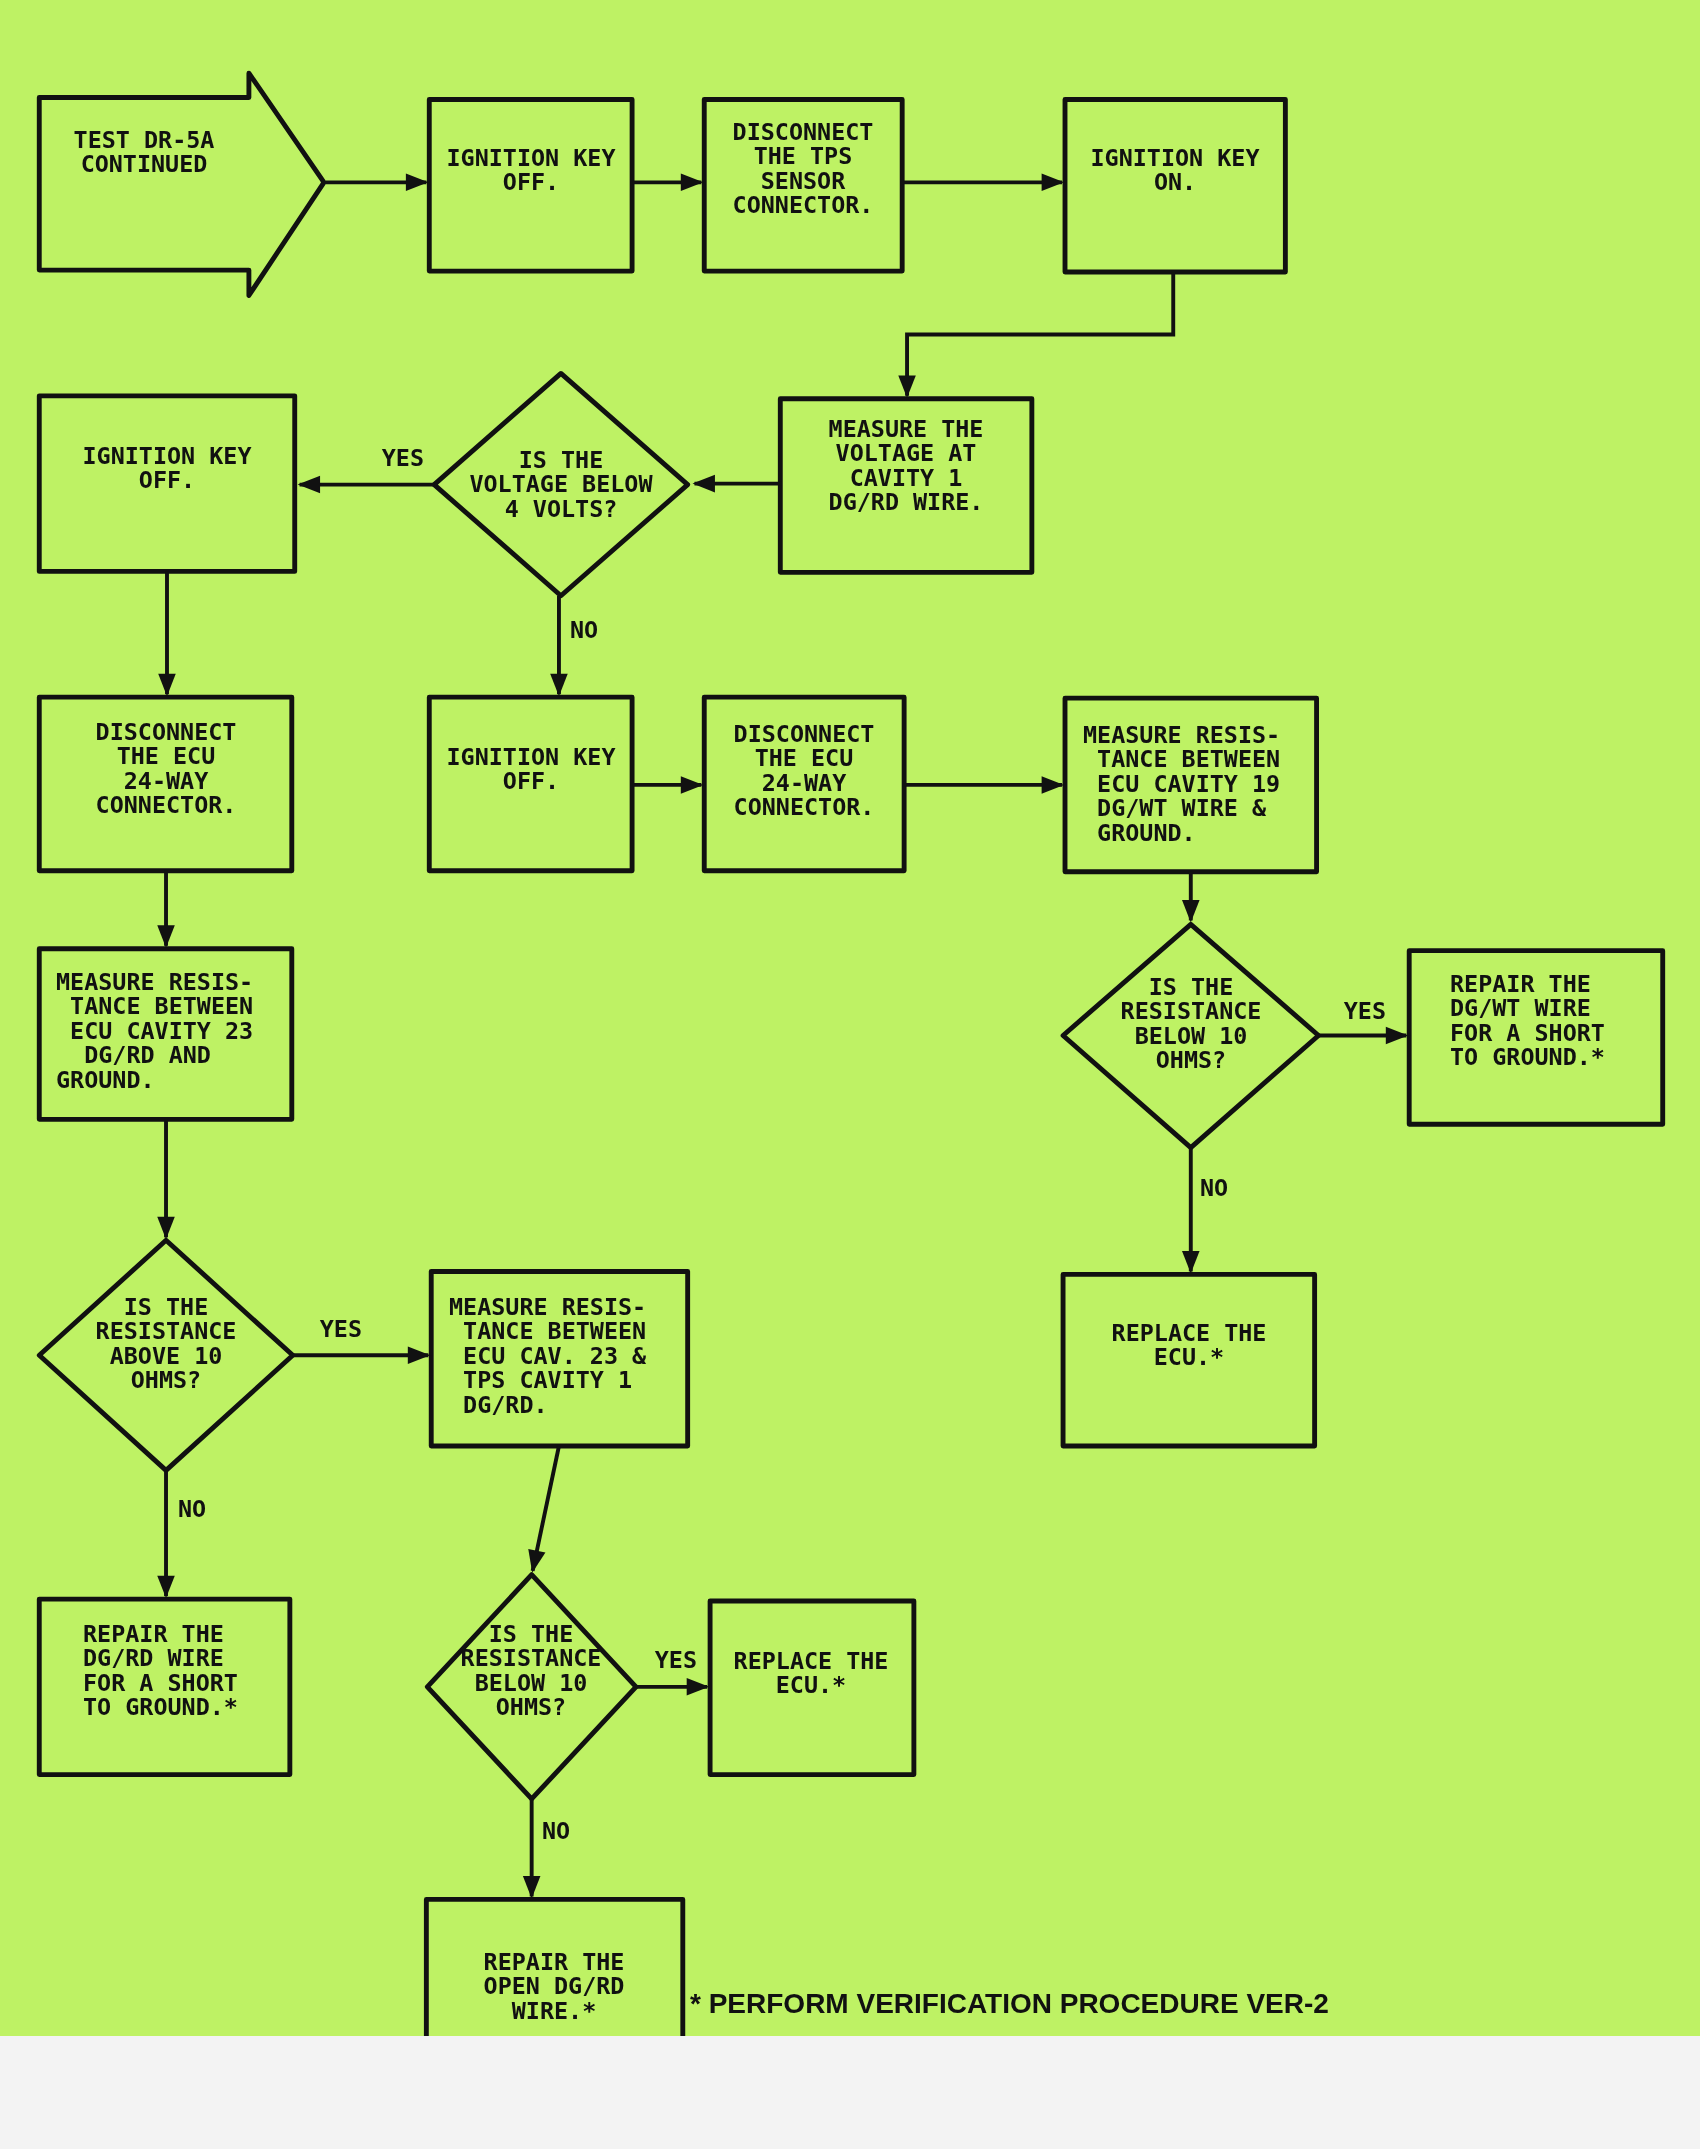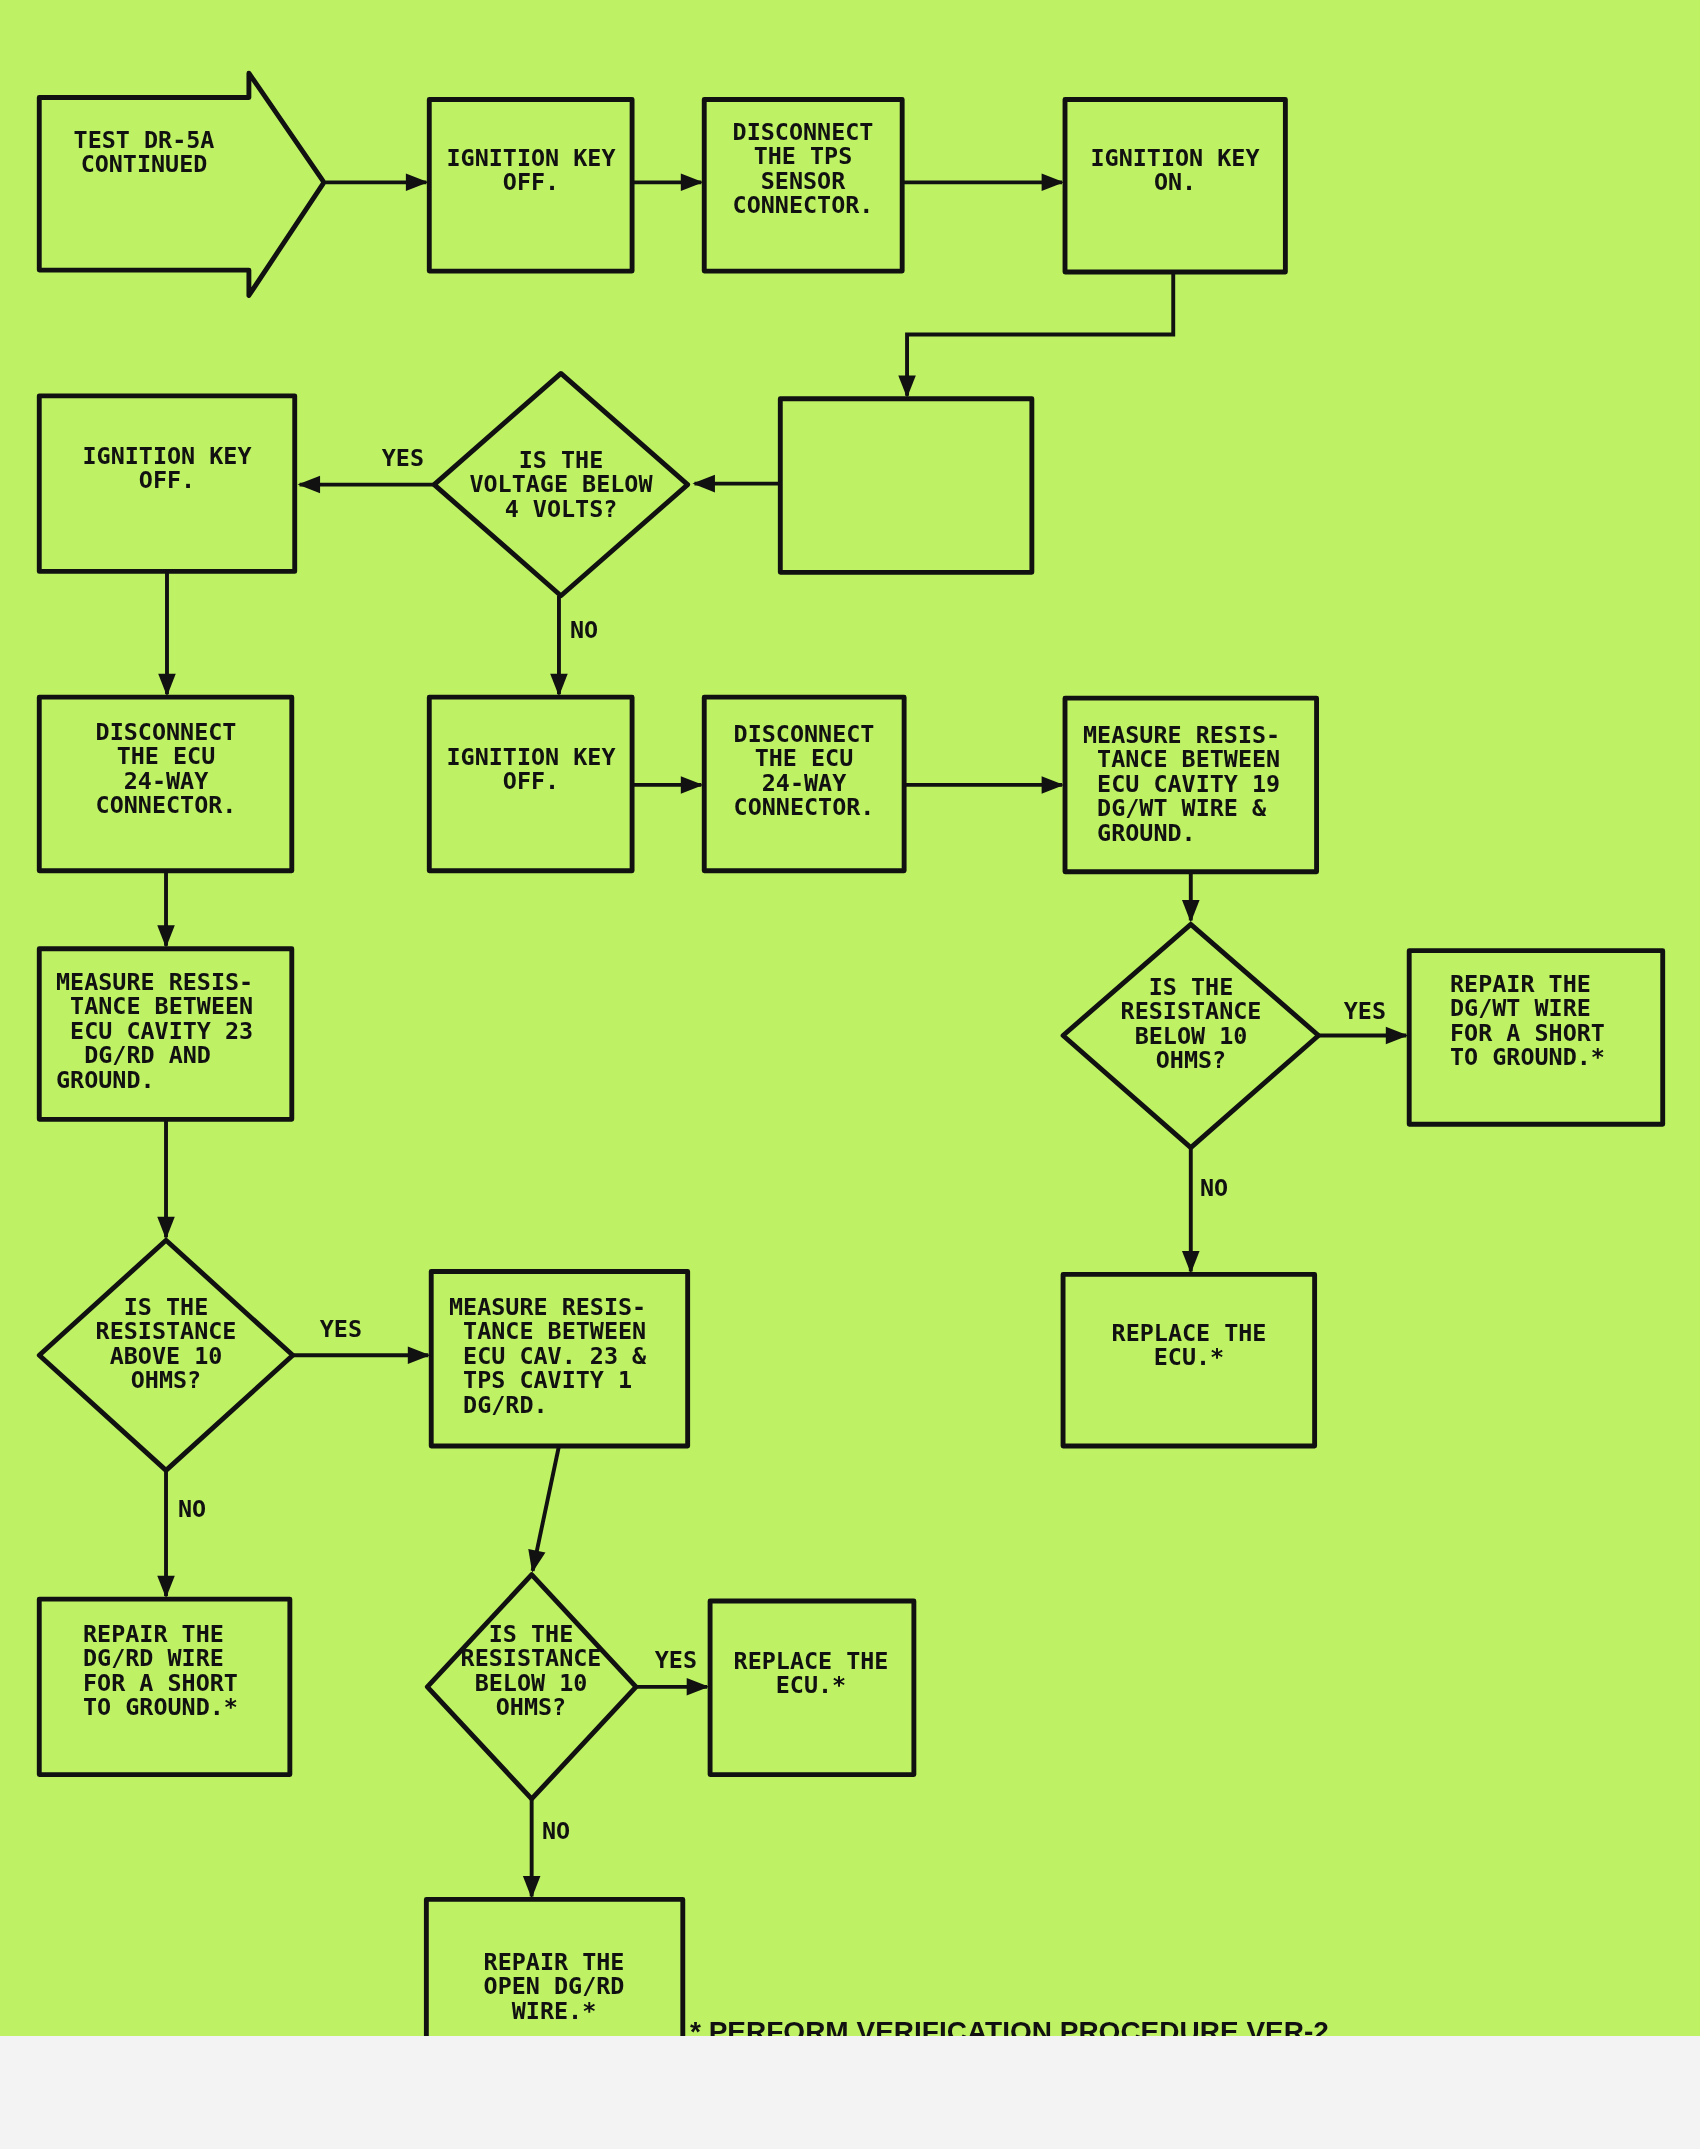"MEASURE THE" div.t { html: none -> <div>MEASURE THE VOLTAGE AT CAVITY 1 DG/RD WIRE.</div> }
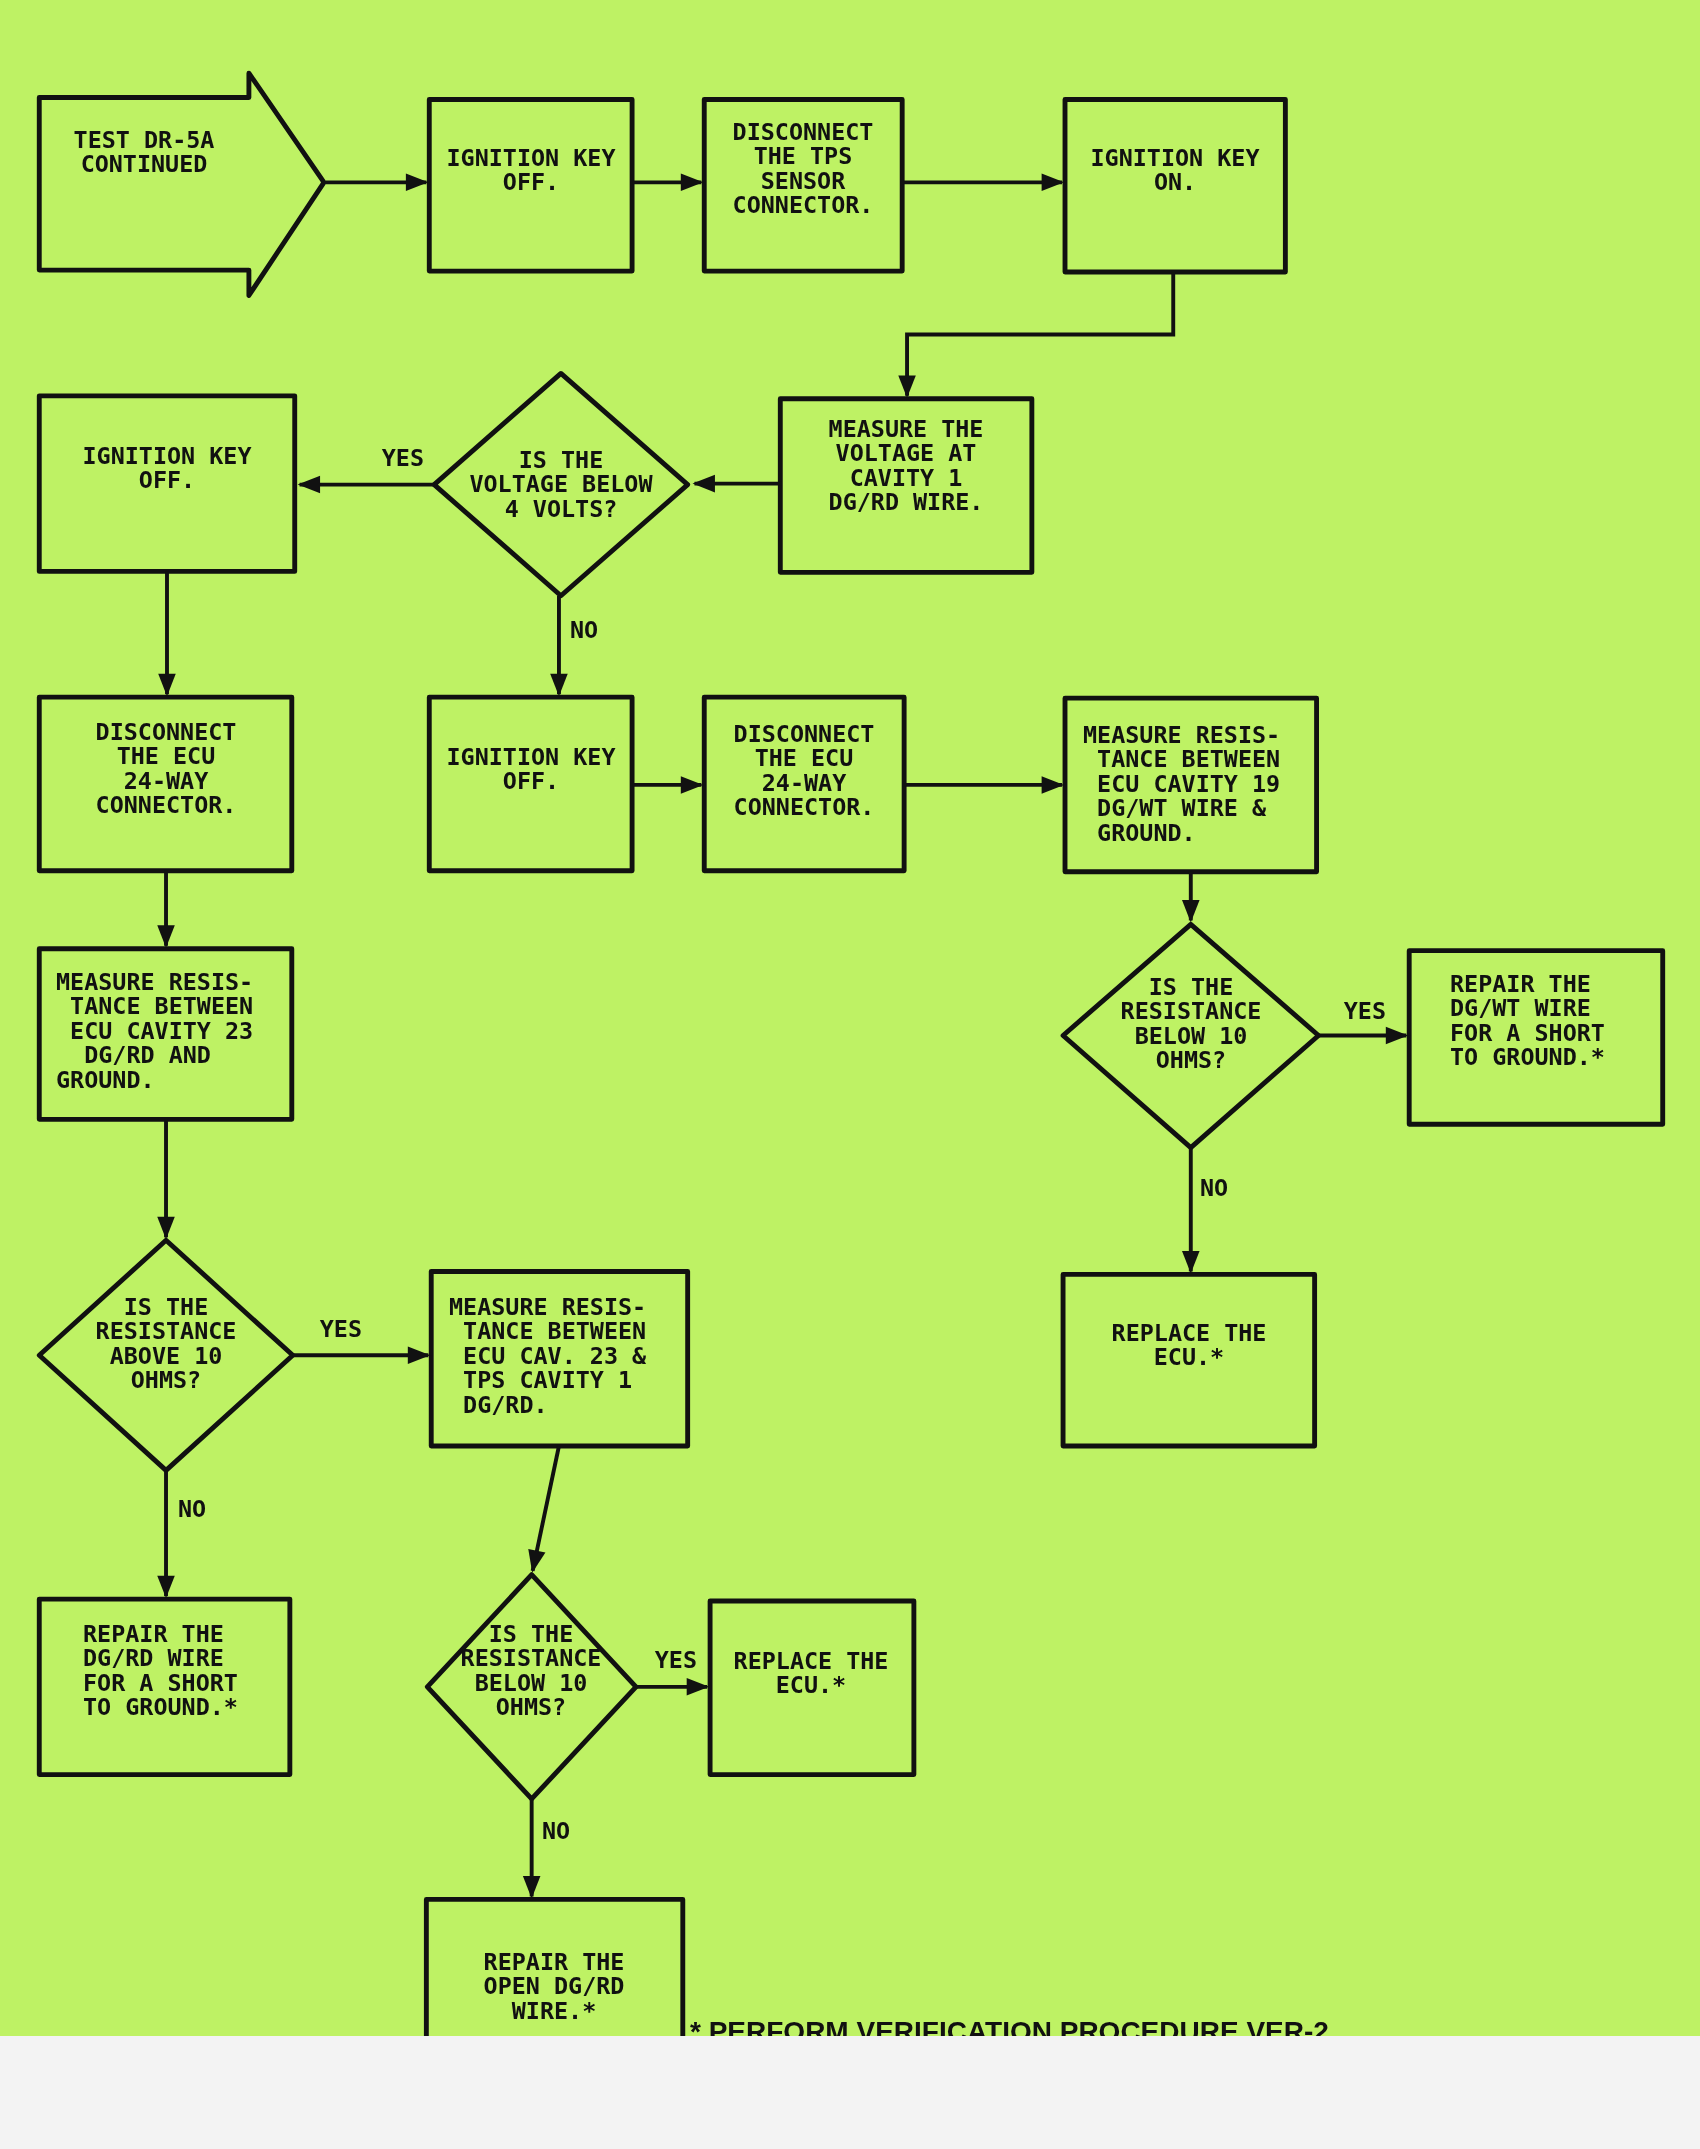"* PERFORM VERIFICATION PROCEDURE VER-2" .note { margin-top: 28px -> none }
